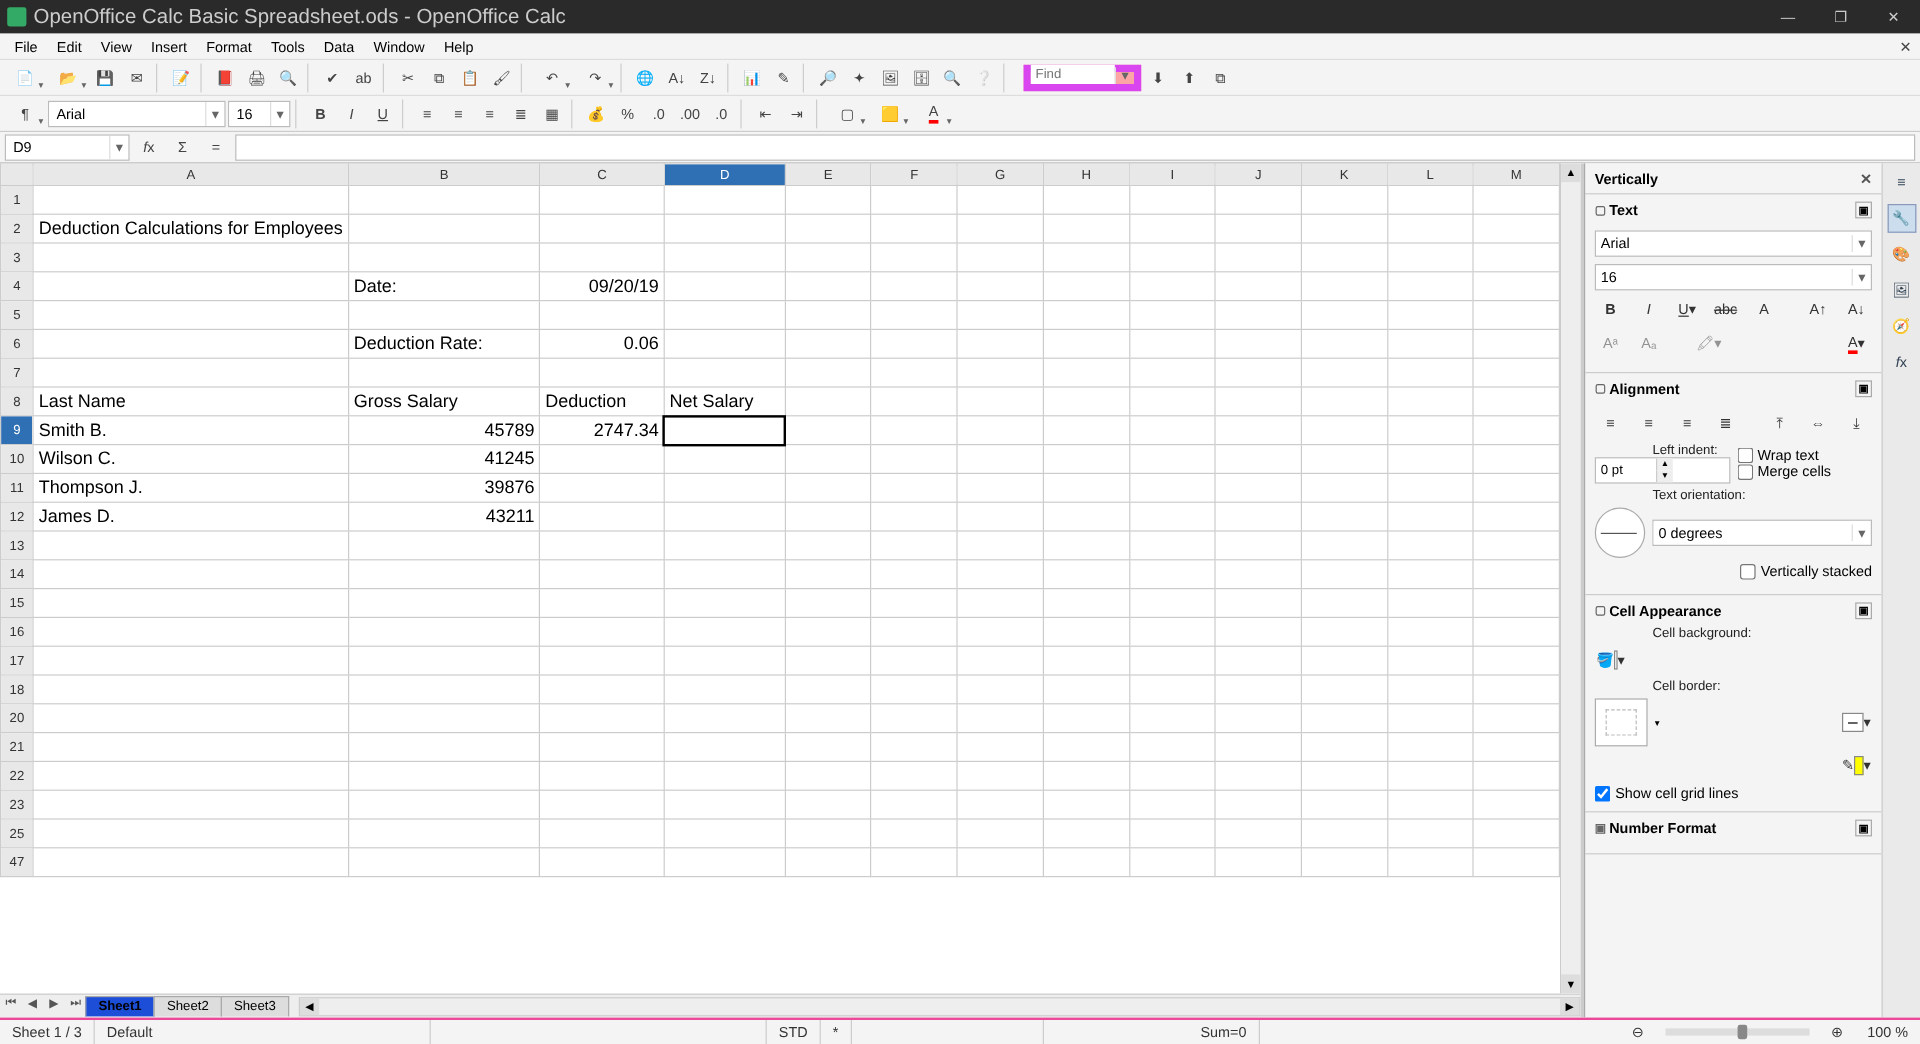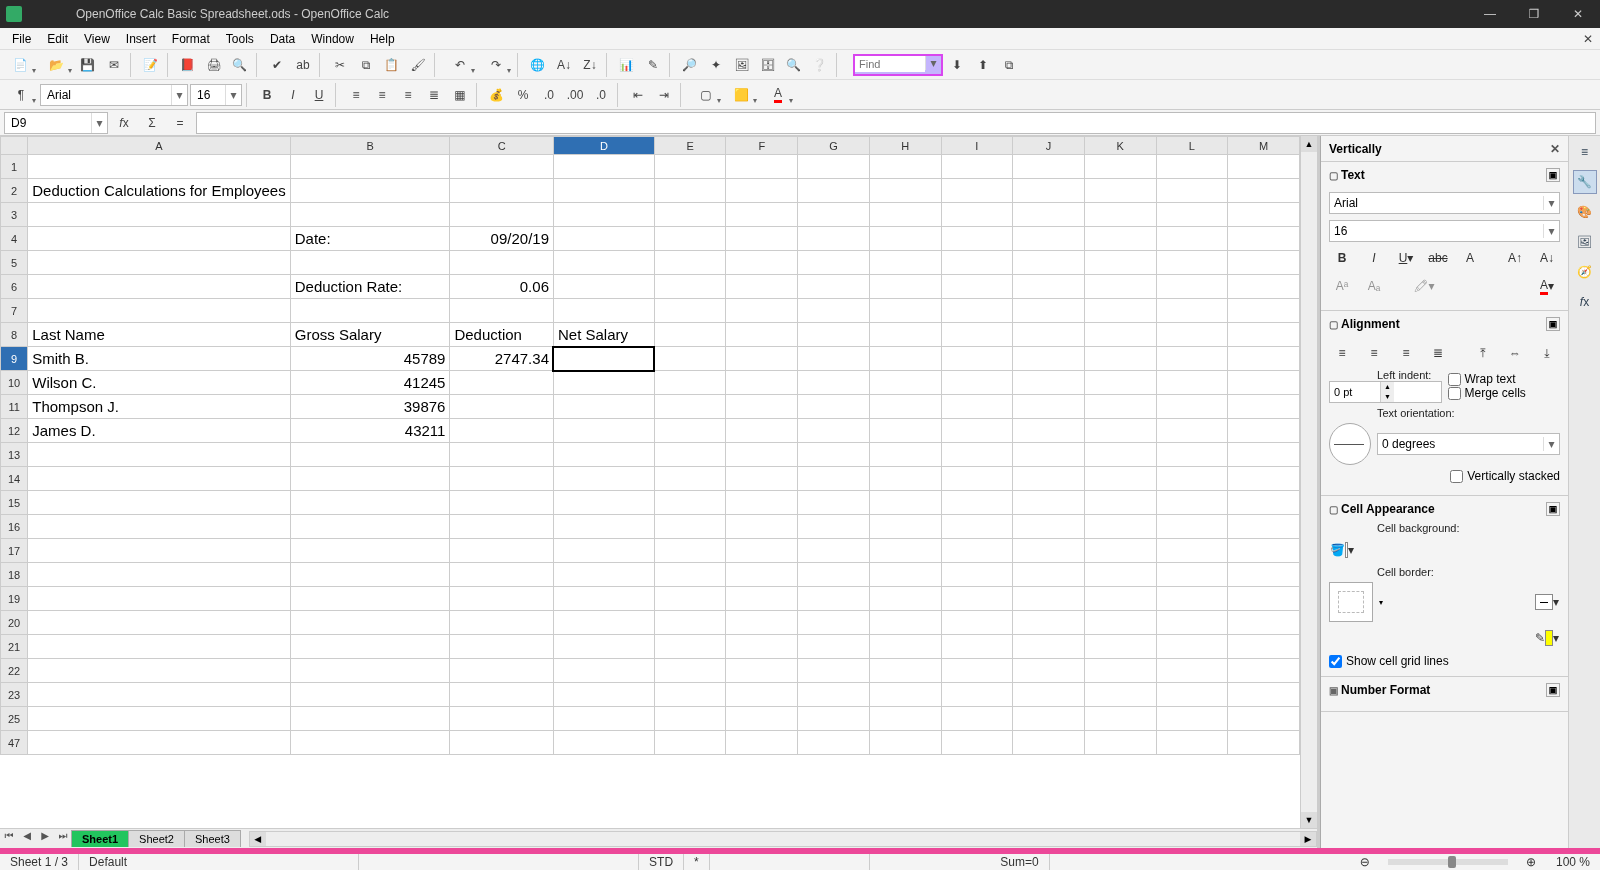"OpenOffice Calc Basic Spreadsheet.ods -" .titlebar .title { font-size: 12px -> 17px; margin-left: 48px -> none }
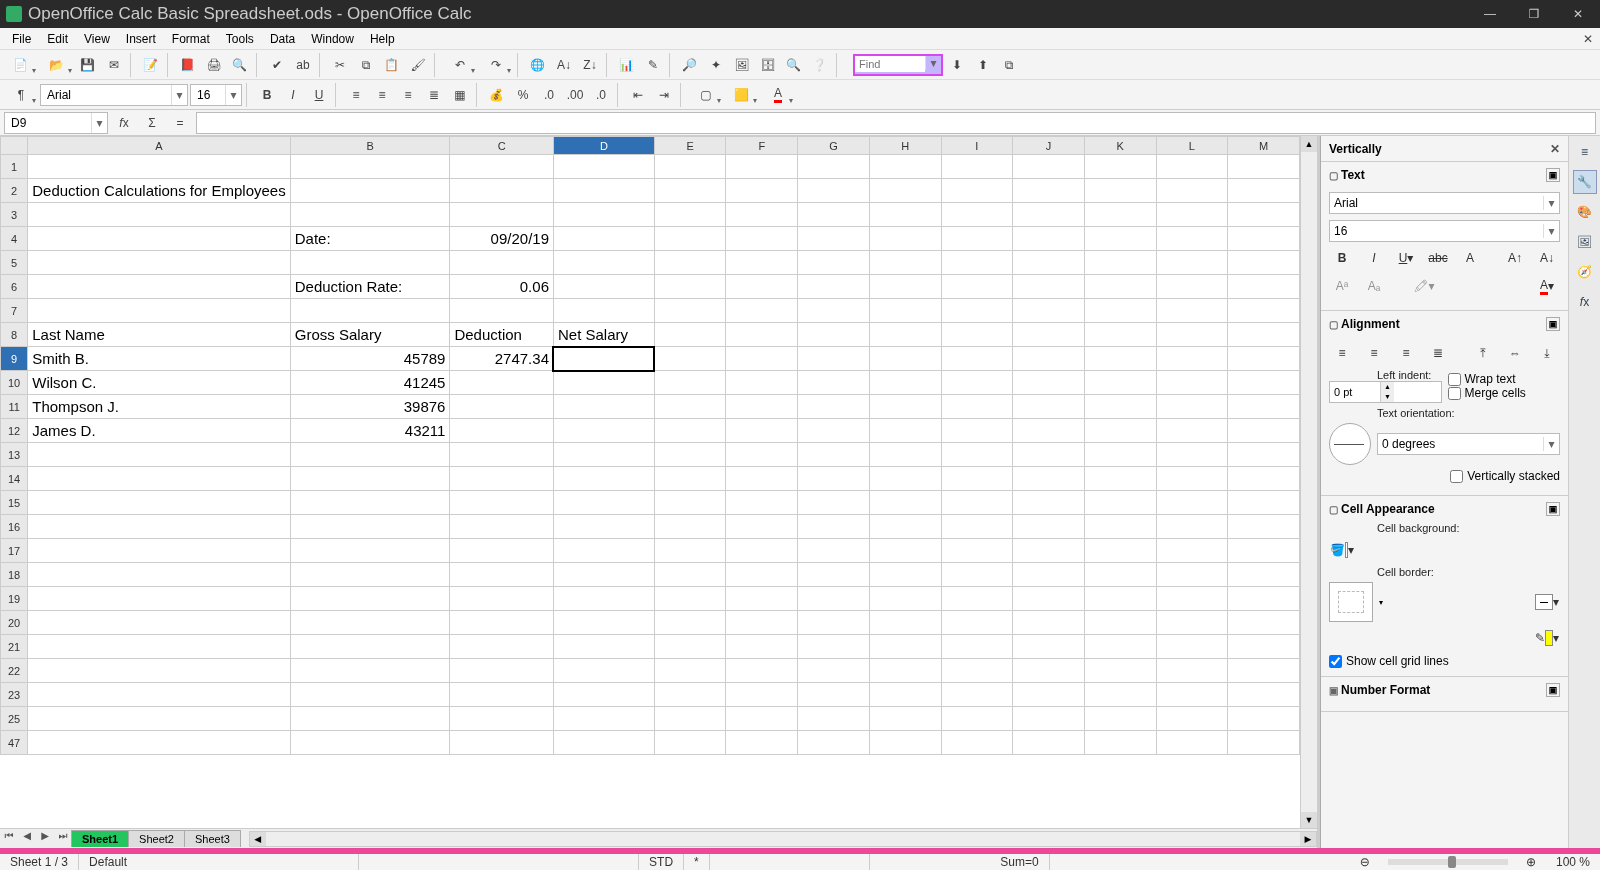"Find" .findbox { align-items: flex-start -> flex-end; background: #c4b5fd -> #fca5a5; border: 2px solid #d946ef -> 6px solid #d946ef }
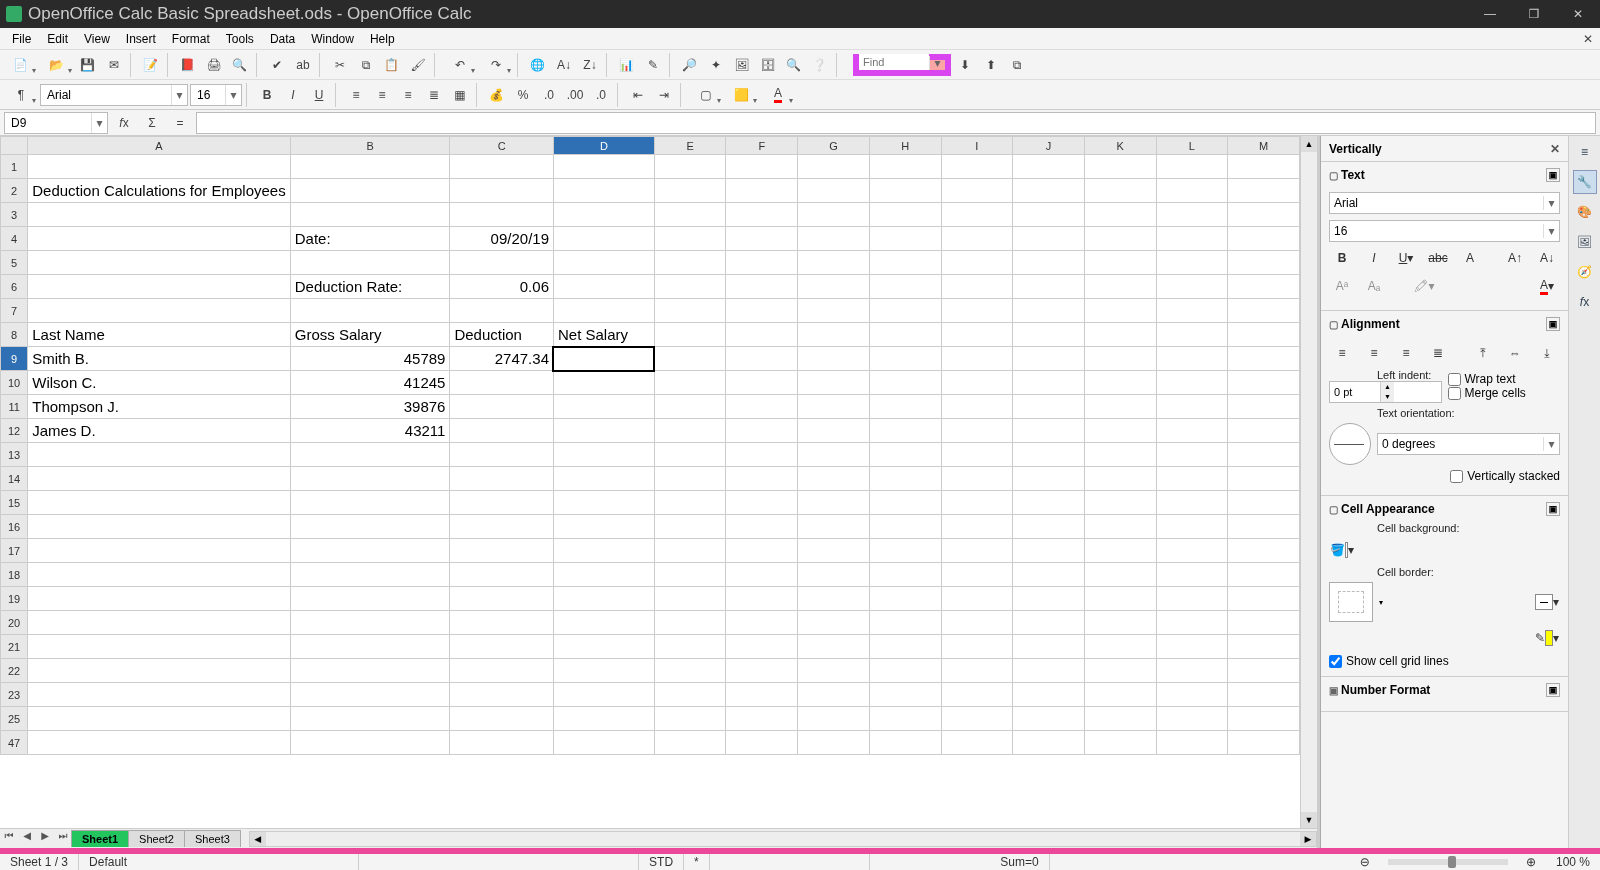"19" tr { html: <tr> <th>19</th> <td></td> <td></td> <td></td> <td></td> <td></td> <td></td> <td></td> <td></td> <td></td> <td></td> <td></td> <td></td> <td></td> </tr> -> none }
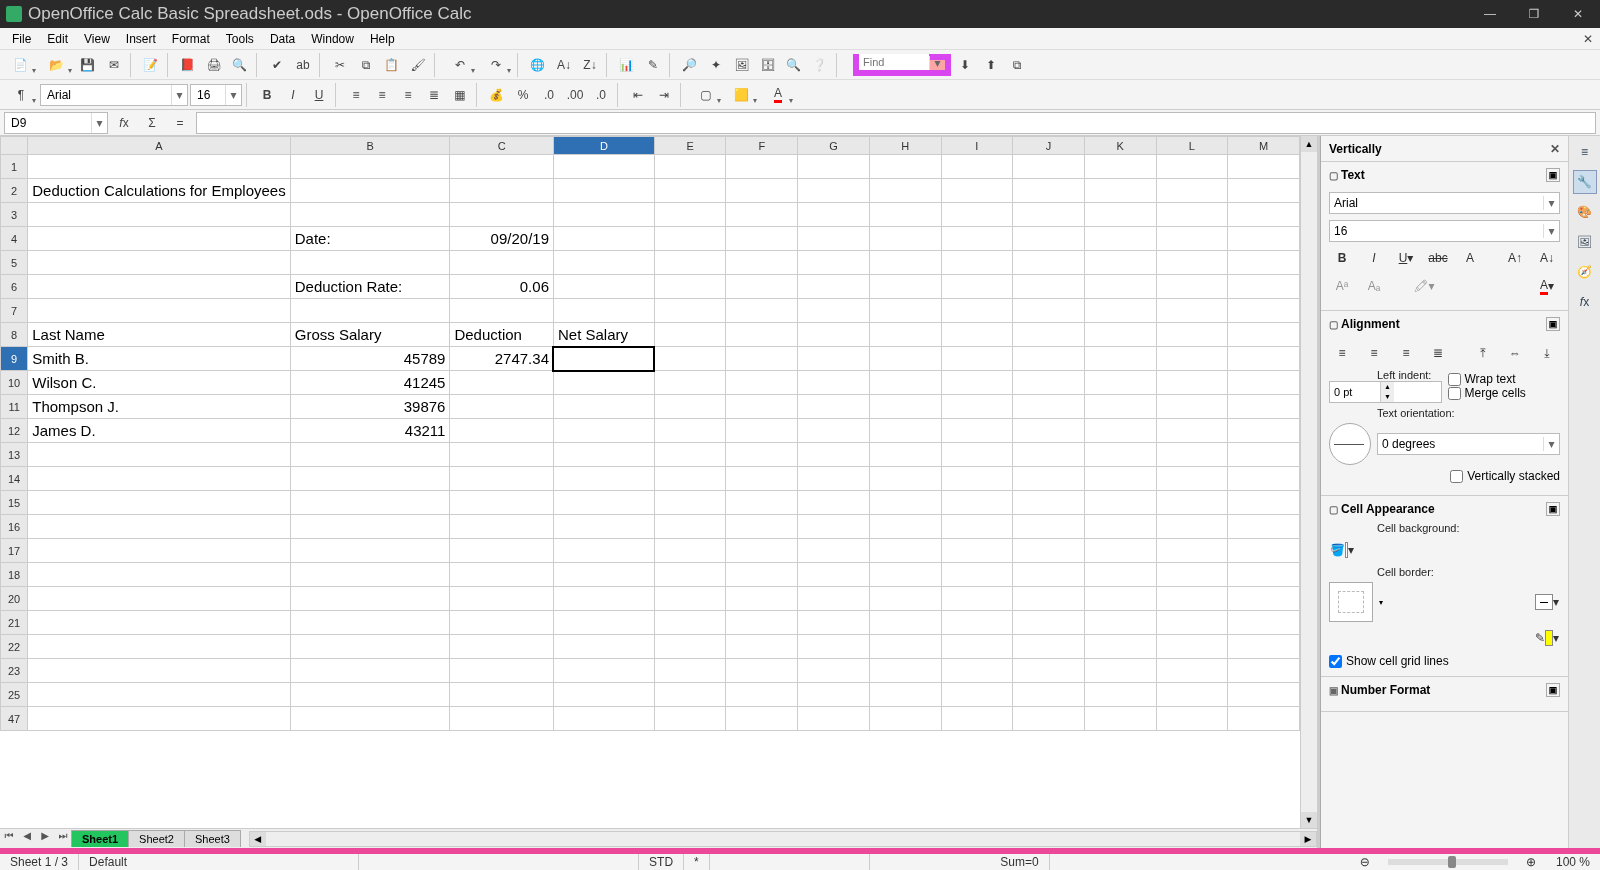"Sheet1" .tabsrow .stab.active { background: #22c55e -> #1d4ed8 }
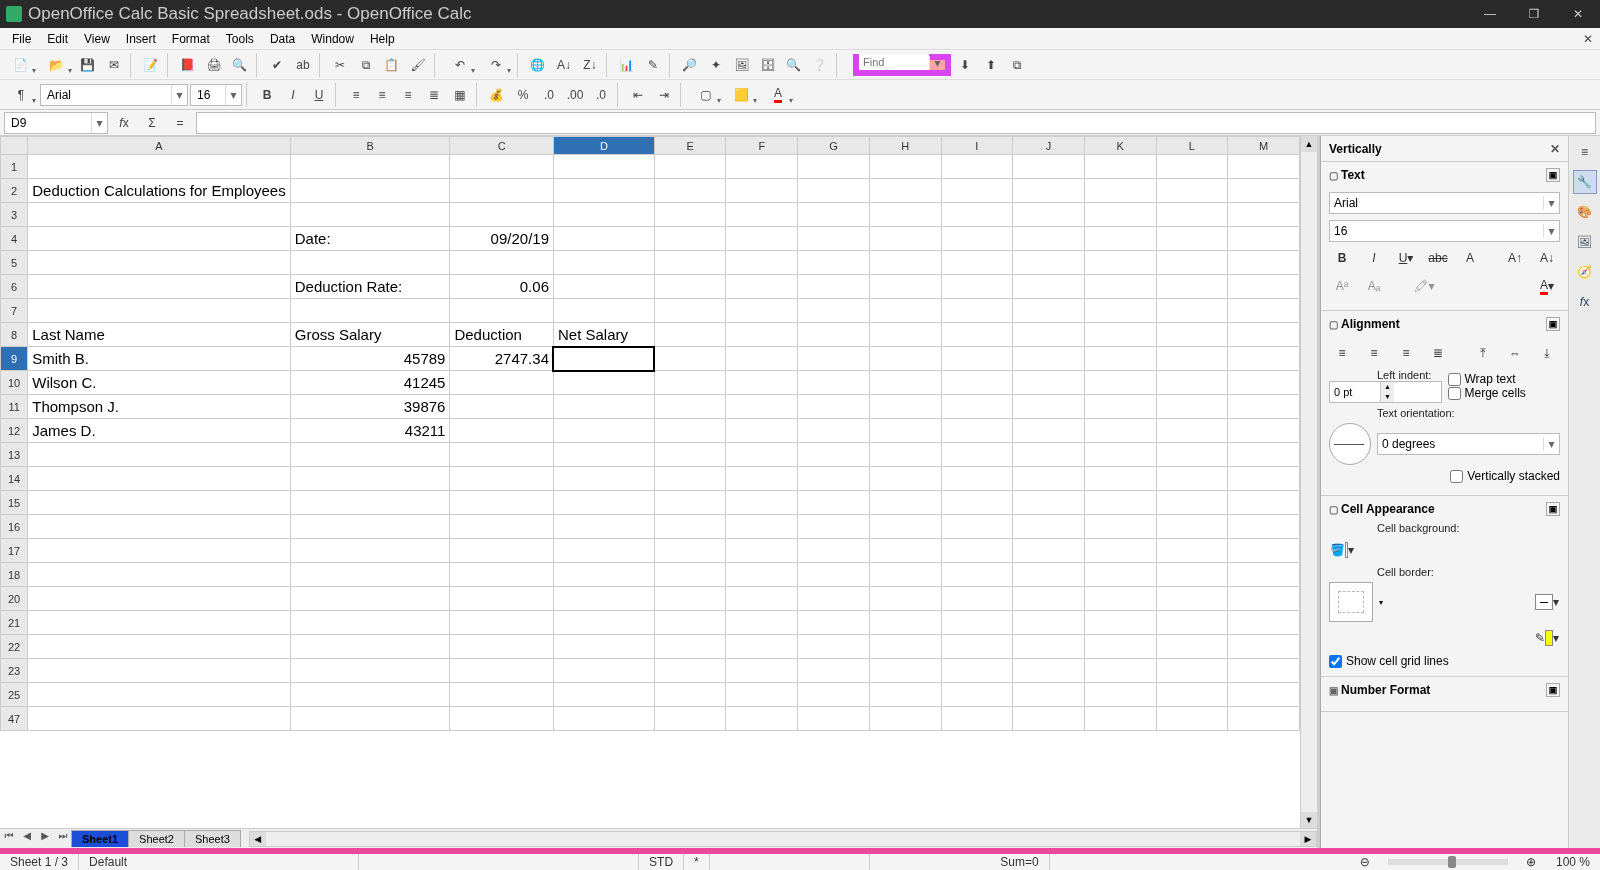"Sheet 1 / 3" .statusbar { border-top: 6px solid #ec4899 -> 2px solid #ec4899 }
